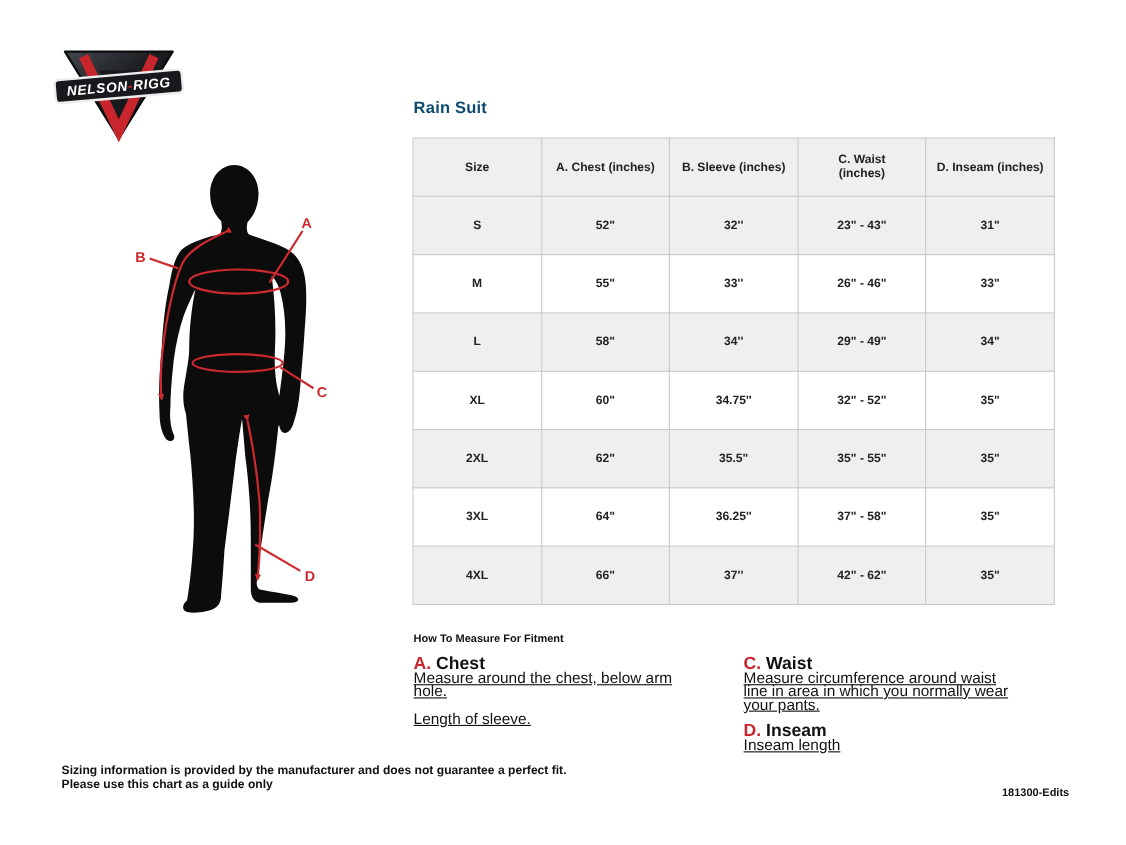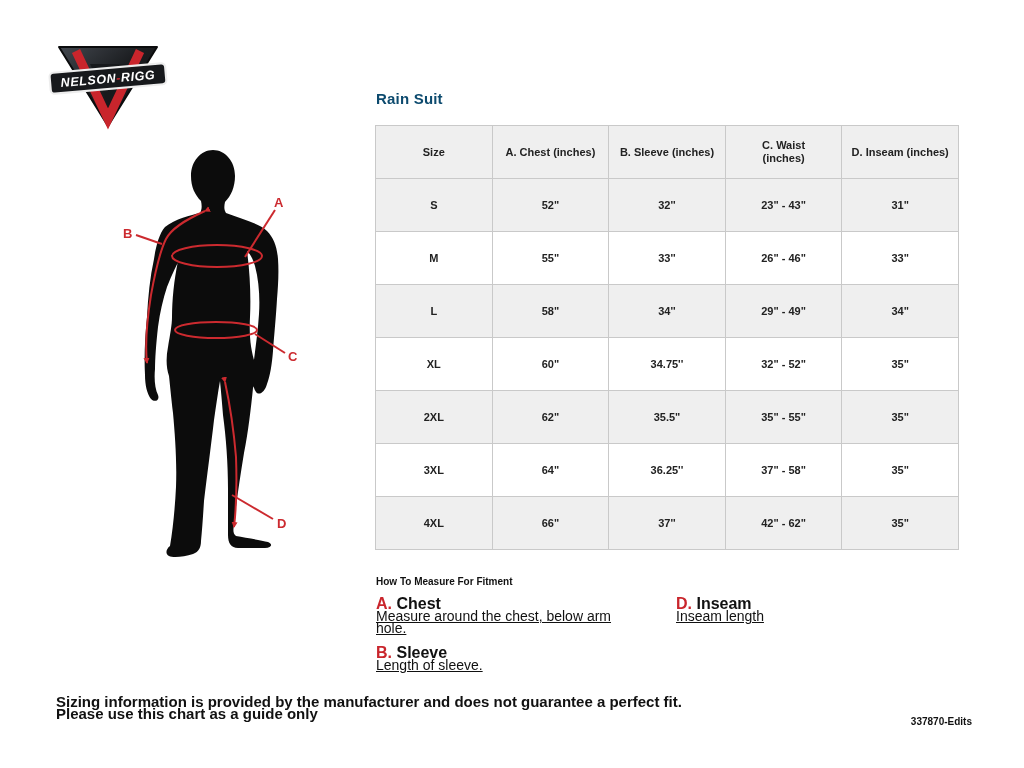"C. Waist" div.m-item { html: none -> <div> <div><span>C.</span> <span>Waist</span></div> <div>Measure circumference around waist line in area in which you normally wear your pants.</div> </div> }
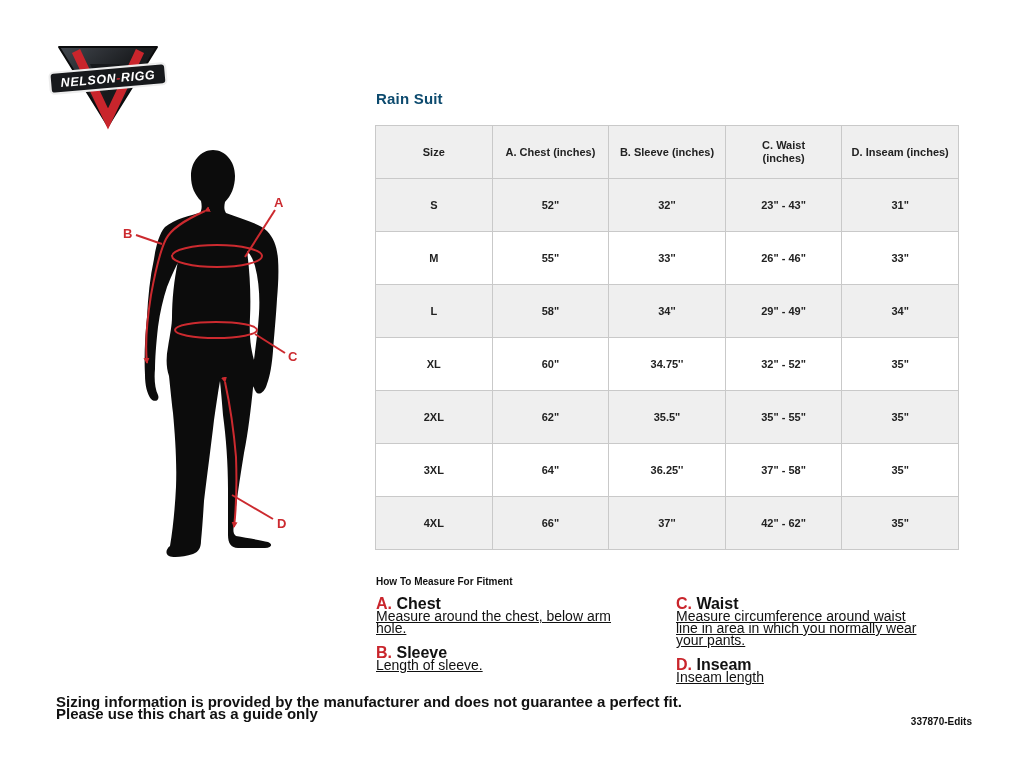"B. Sleeve" div.m-title { html: <div><span>B.</span> <span>Sleeve</span></div> -> none }
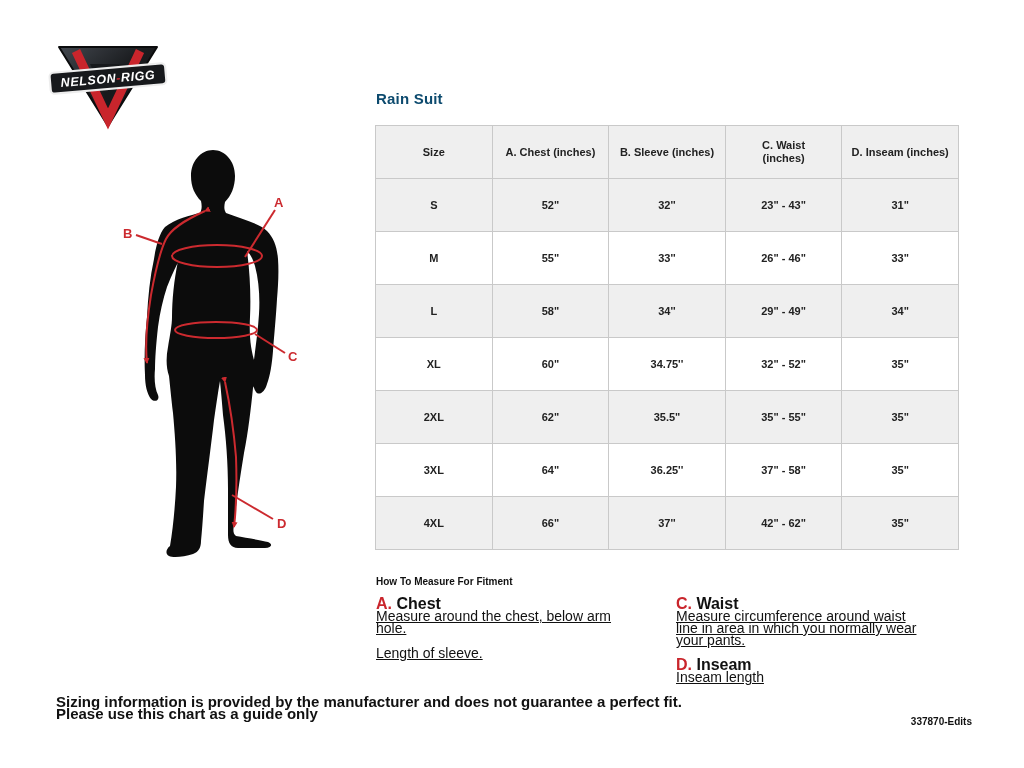"Sizing information is provided by" .footnote { font-size: 15px -> 11px }
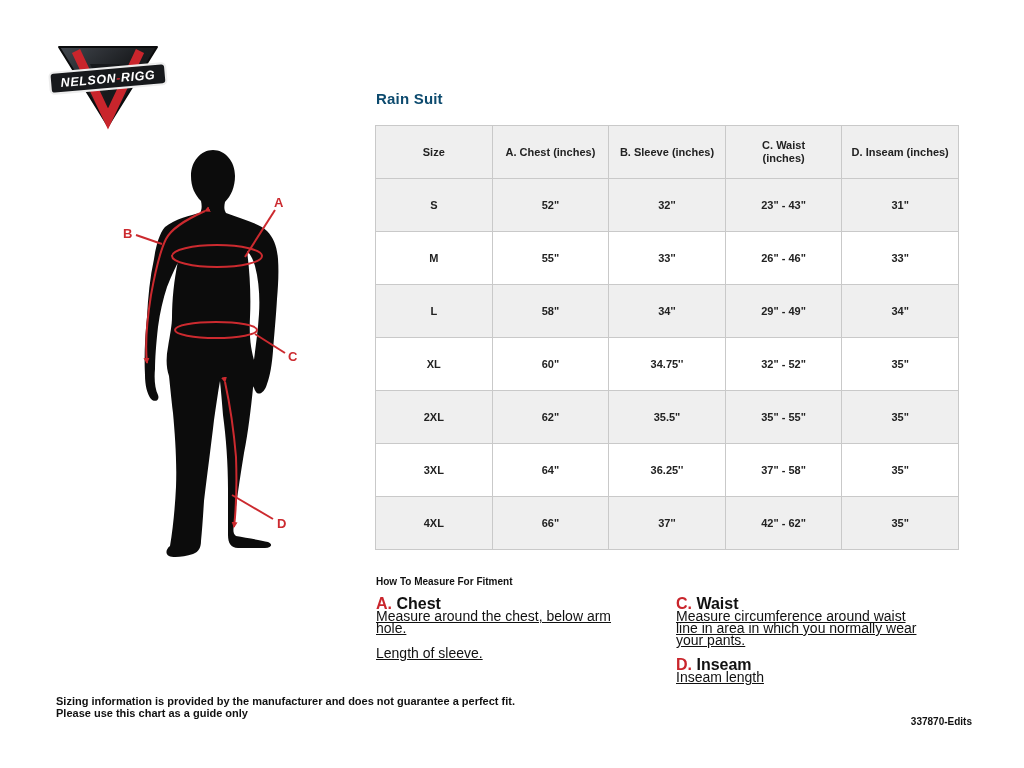"337870-Edits" div.doc-id { text: 337870-Edits -> 181300-Edits }
